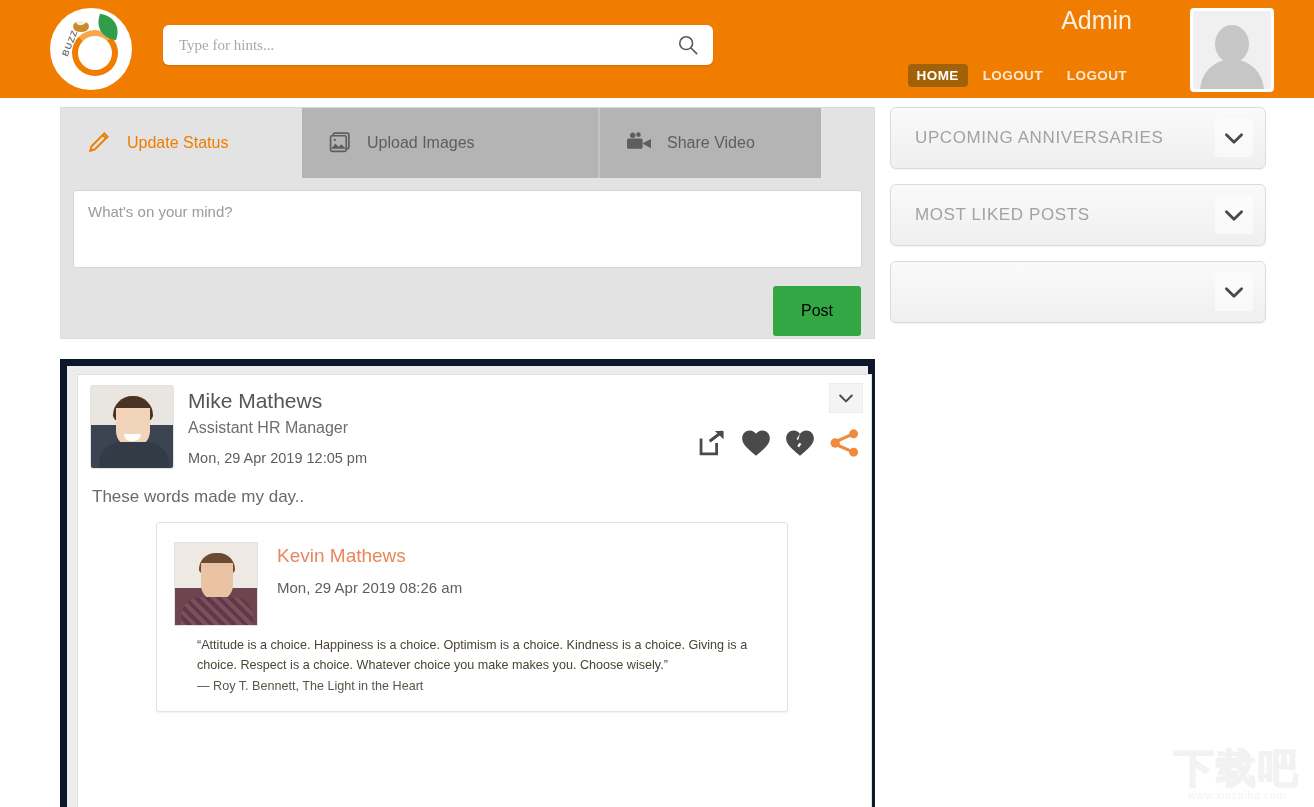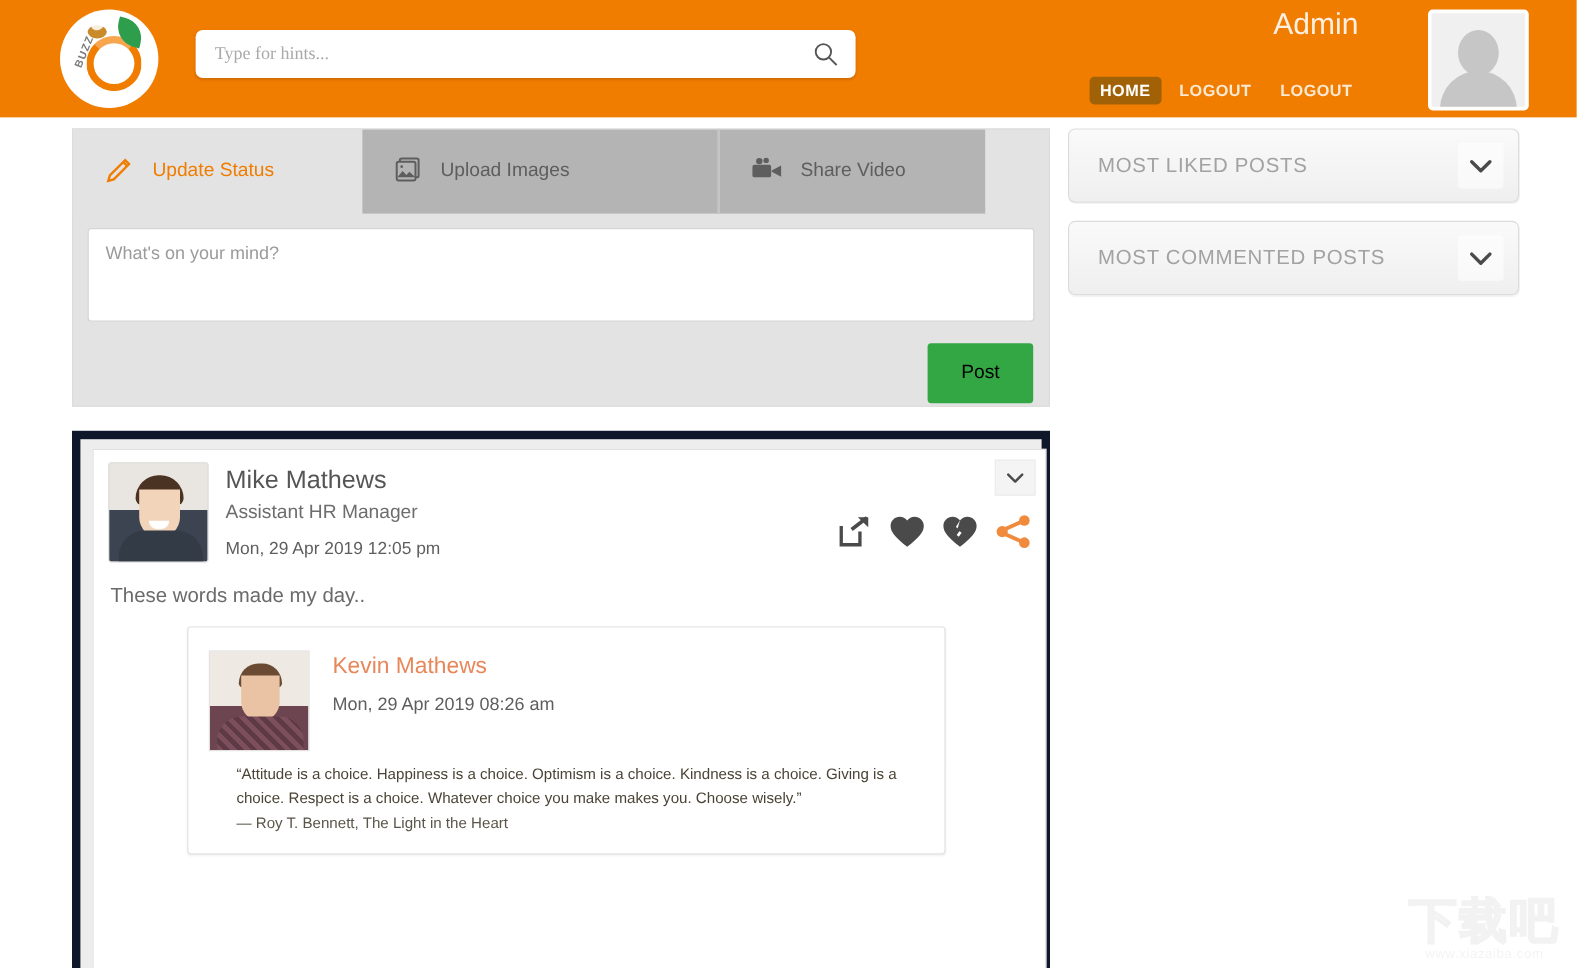"UPCOMING ANNIVERSARIES" div.panel { html: none -> <div> <div>UPCOMING ANNIVERSARIES</div> <div> <svg> <polyline></polyline> </svg> </div> </div> }
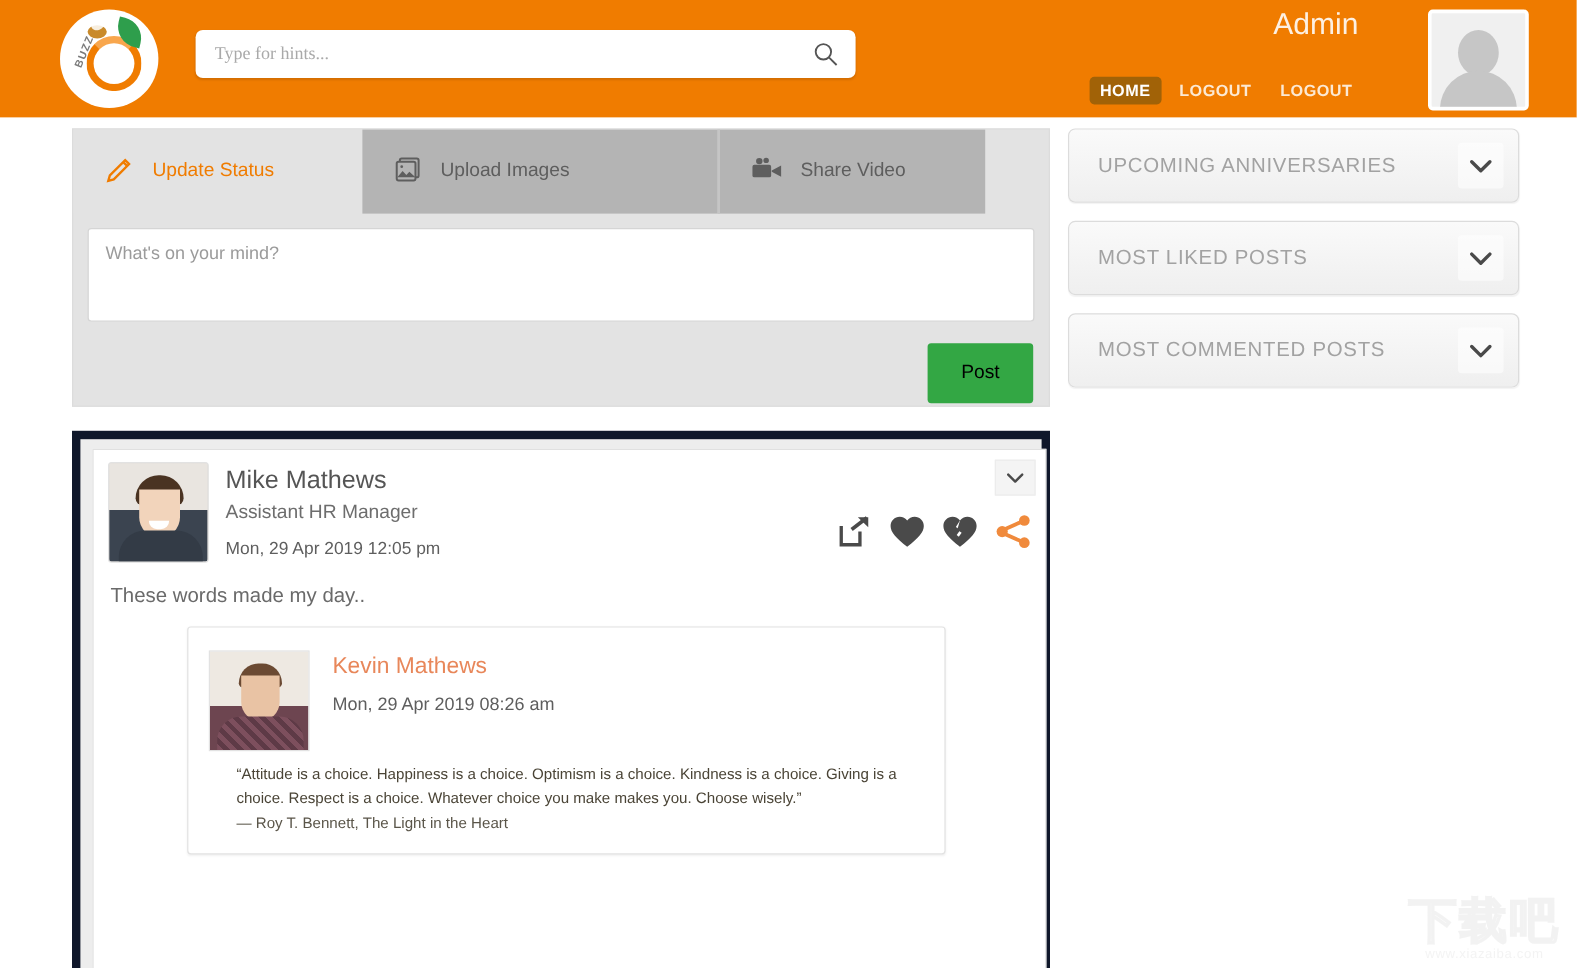"MOST COMMENTED POSTS" div.panel-title { html: <div>MOST COMMENTED POSTS</div> -> none }
